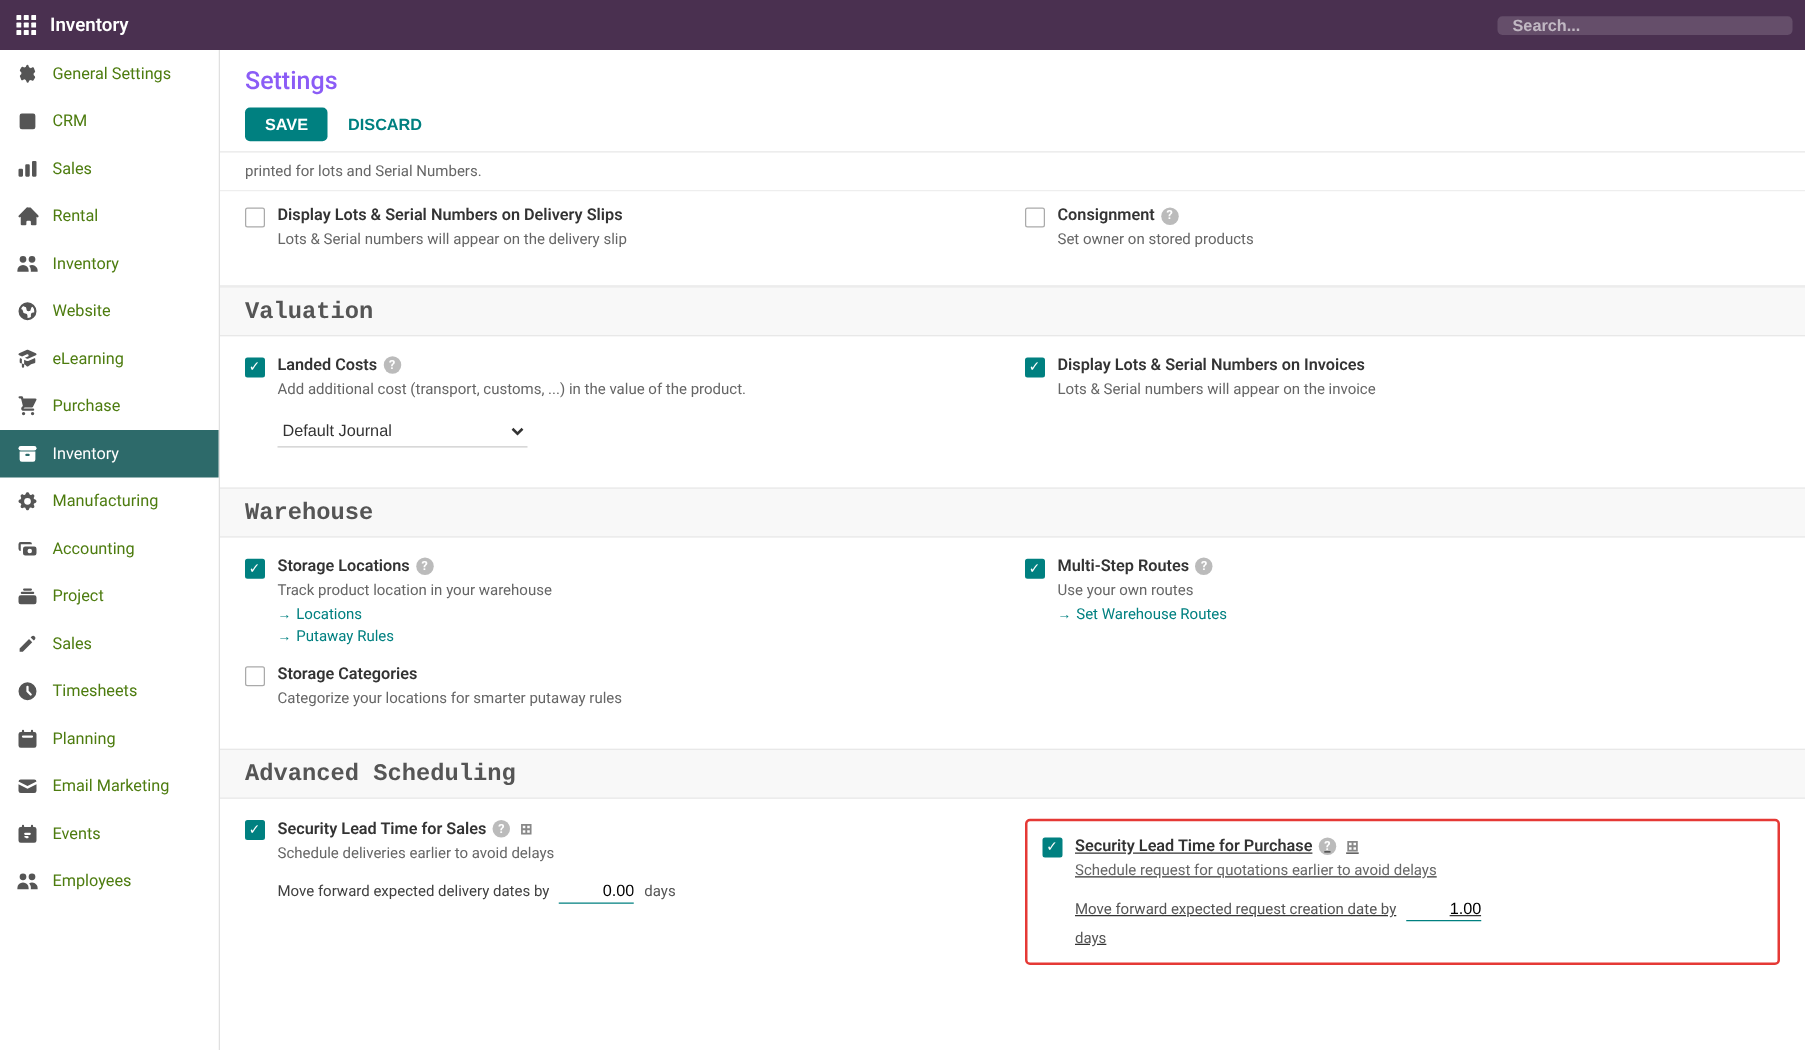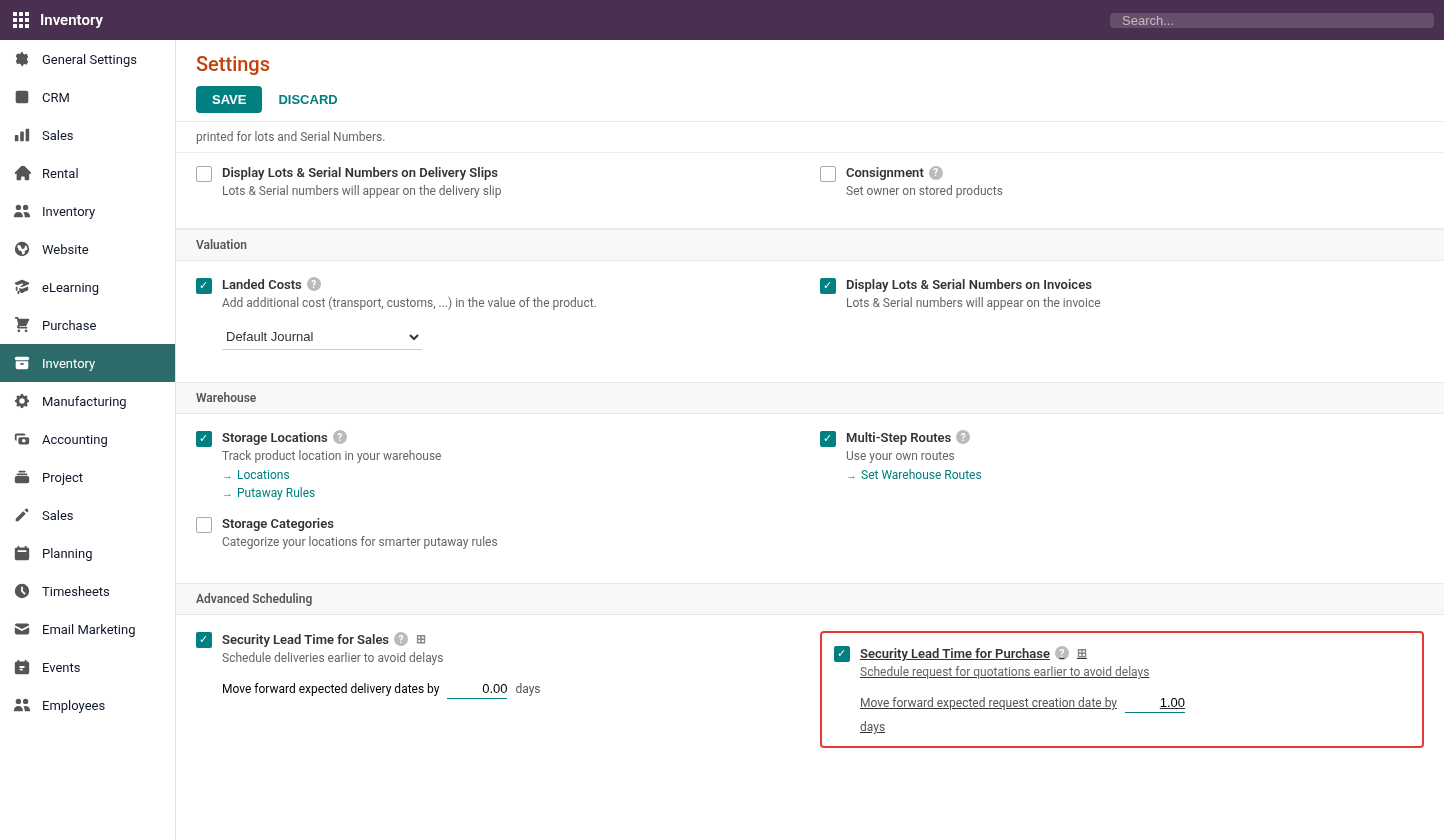"Search..." .top-nav .search-bar { font-weight: none -> bold; width: 324px -> 236px }
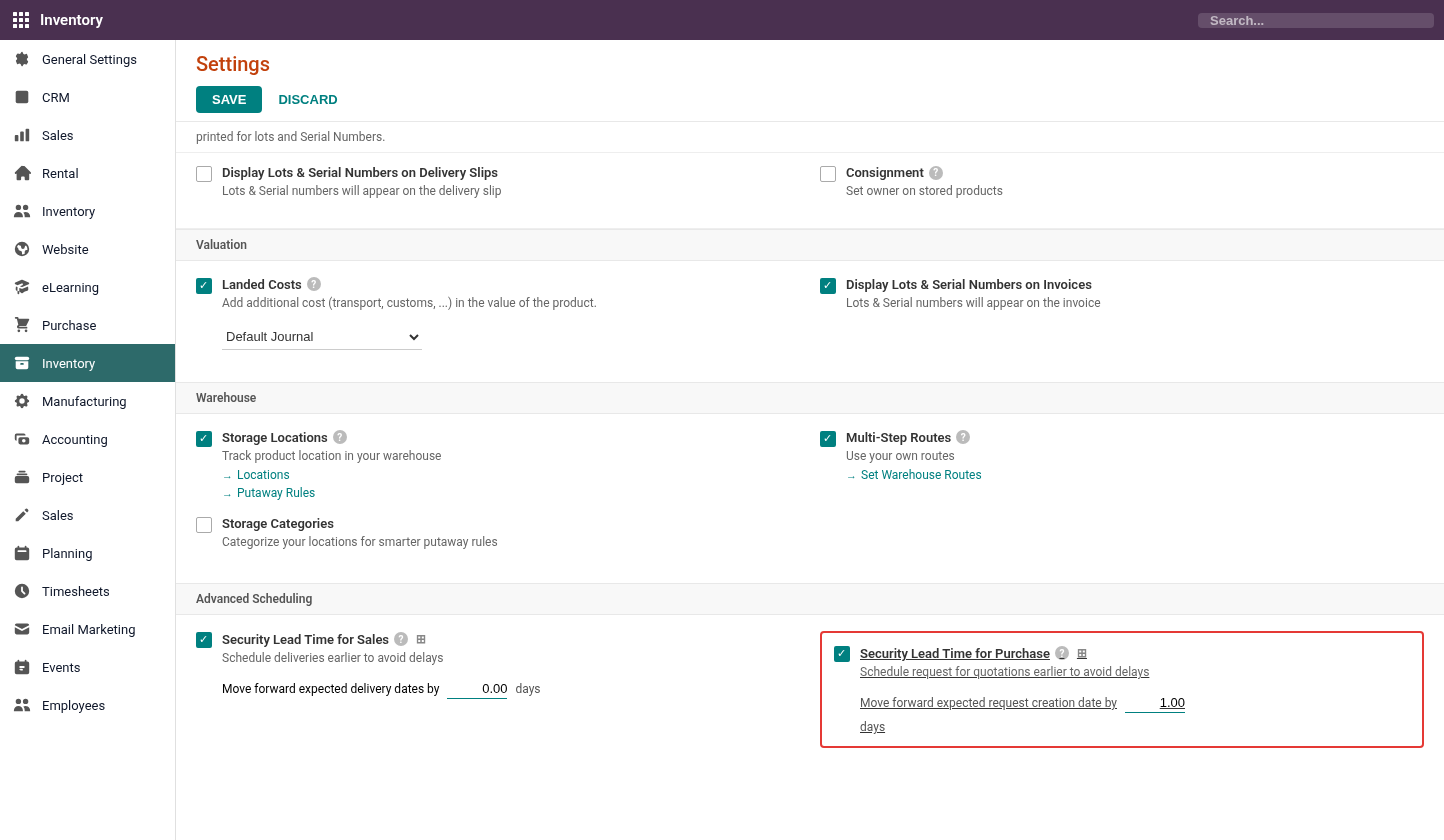"General Settings" .sidebar-item { color: #0f172a -> #4d7c0f }
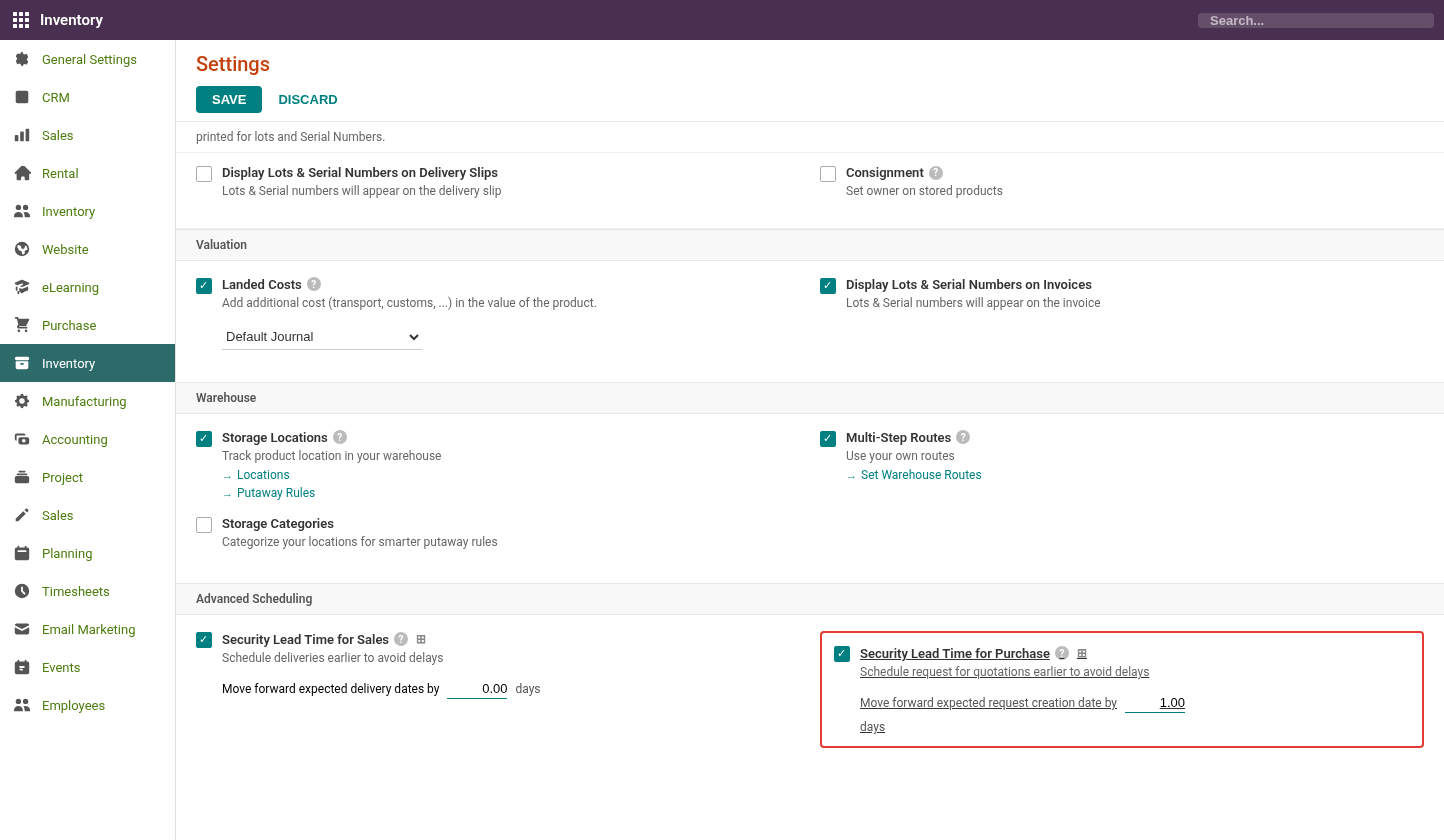"Settings" .page-title { color: #c2410c -> #8b5cf6 }
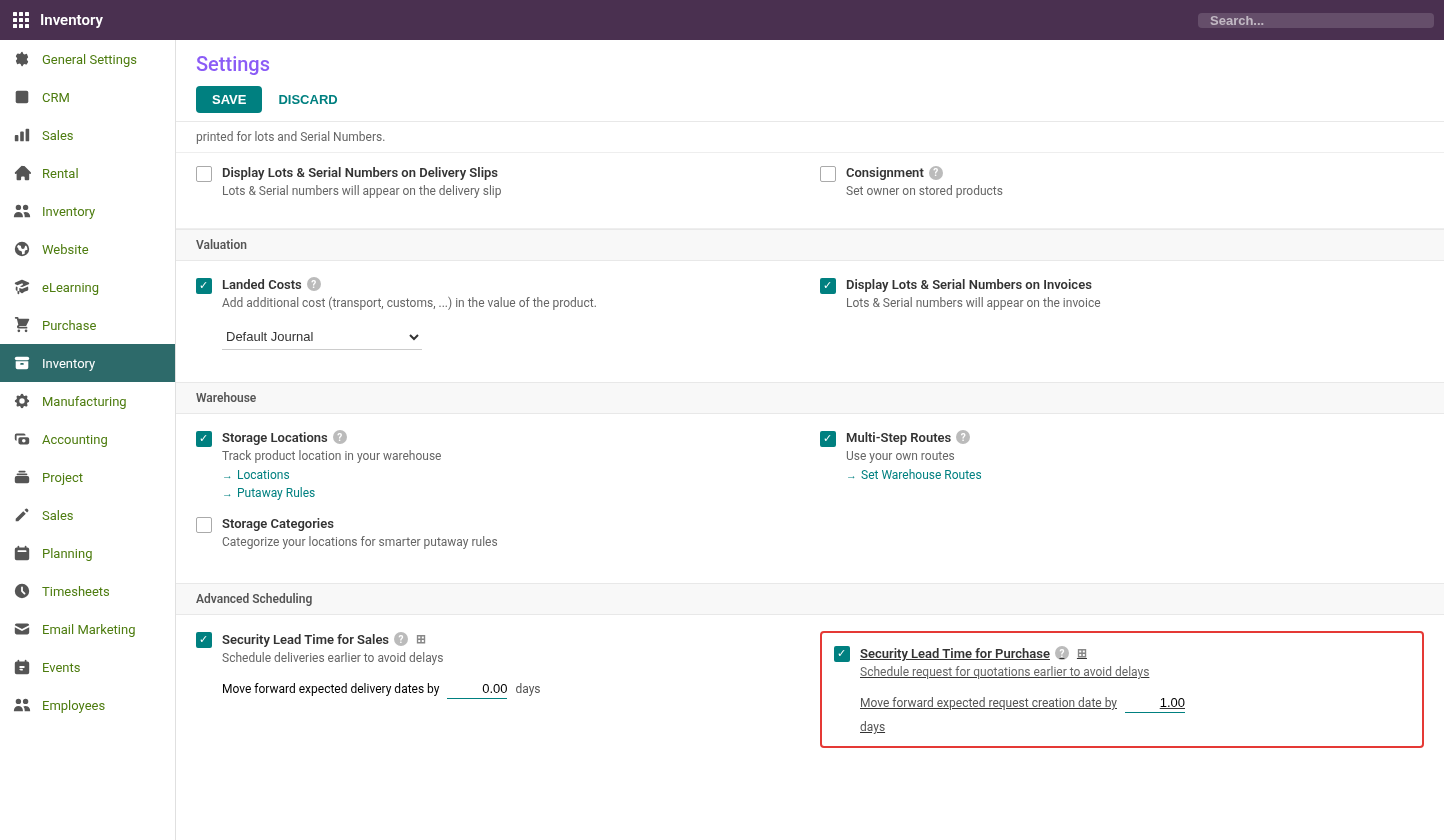"Valuation" .section-header { font-family: none -> Liberation Mono, monospace; font-size: 12px -> 19px }
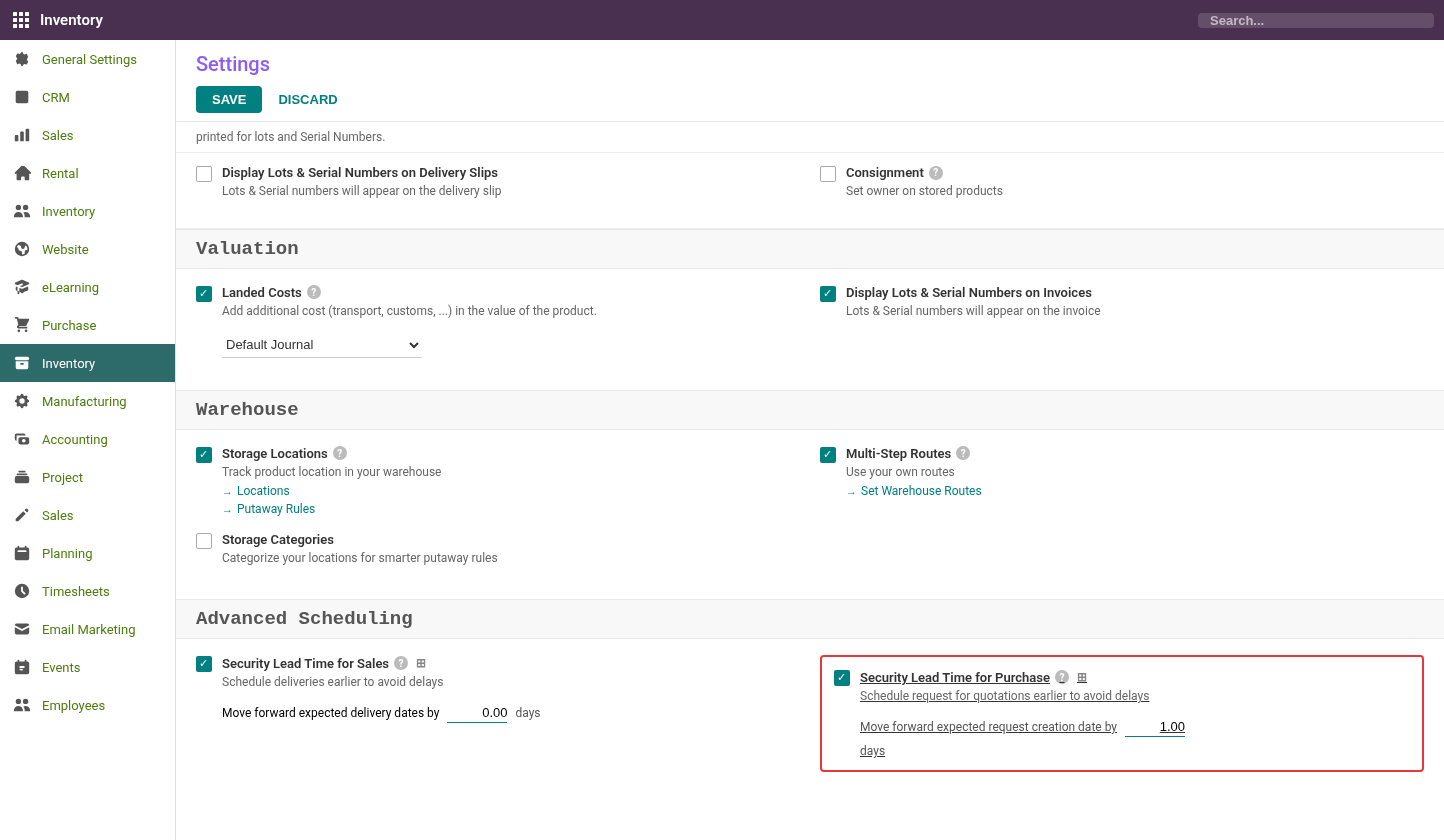"Planning" div.sidebar-item { order: before "Timesheets" -> after "Timesheets" }
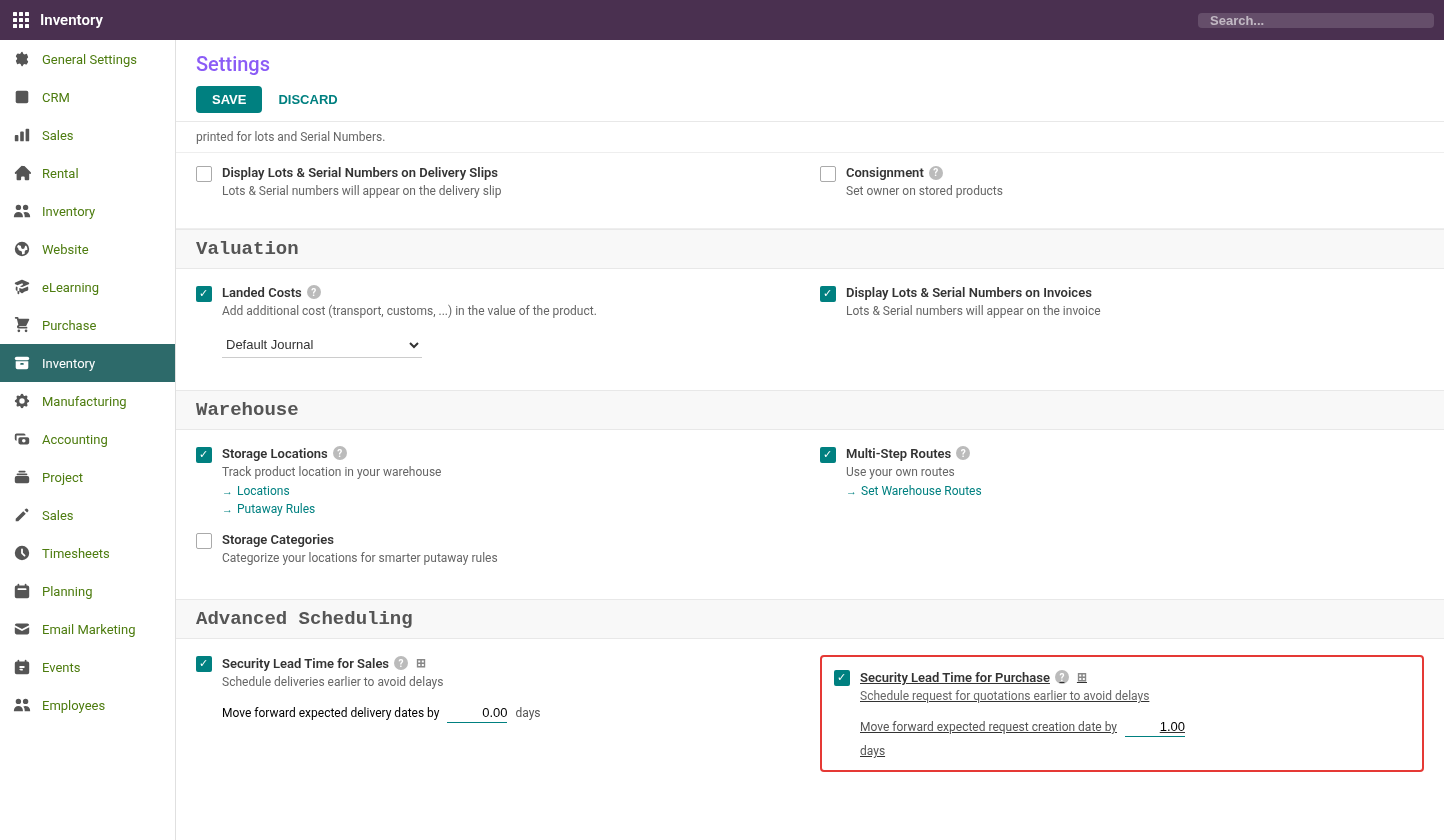"Move forward expected delivery dates" span { color: #000000 -> #404040 }
